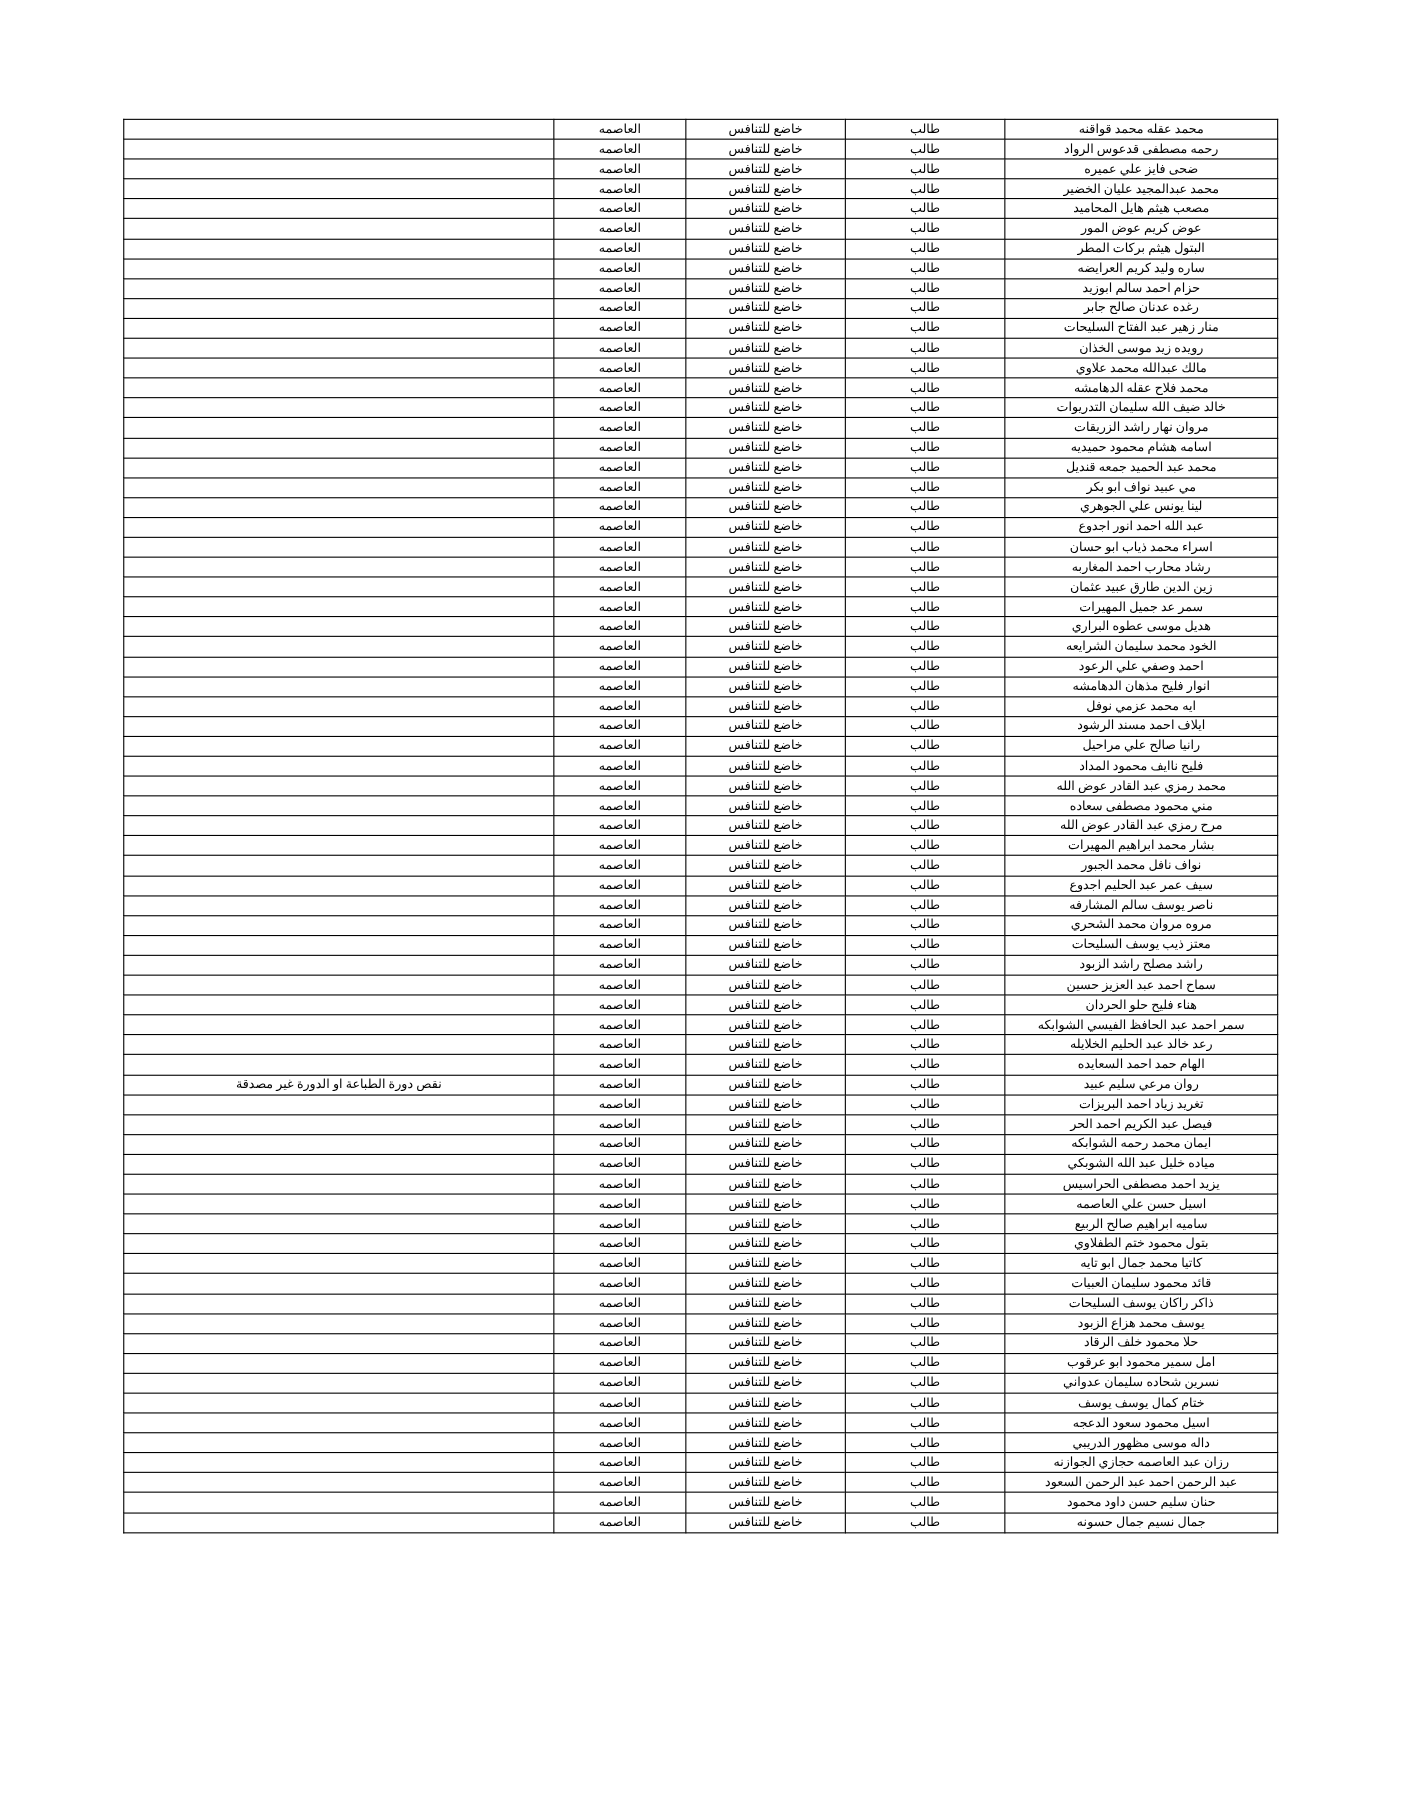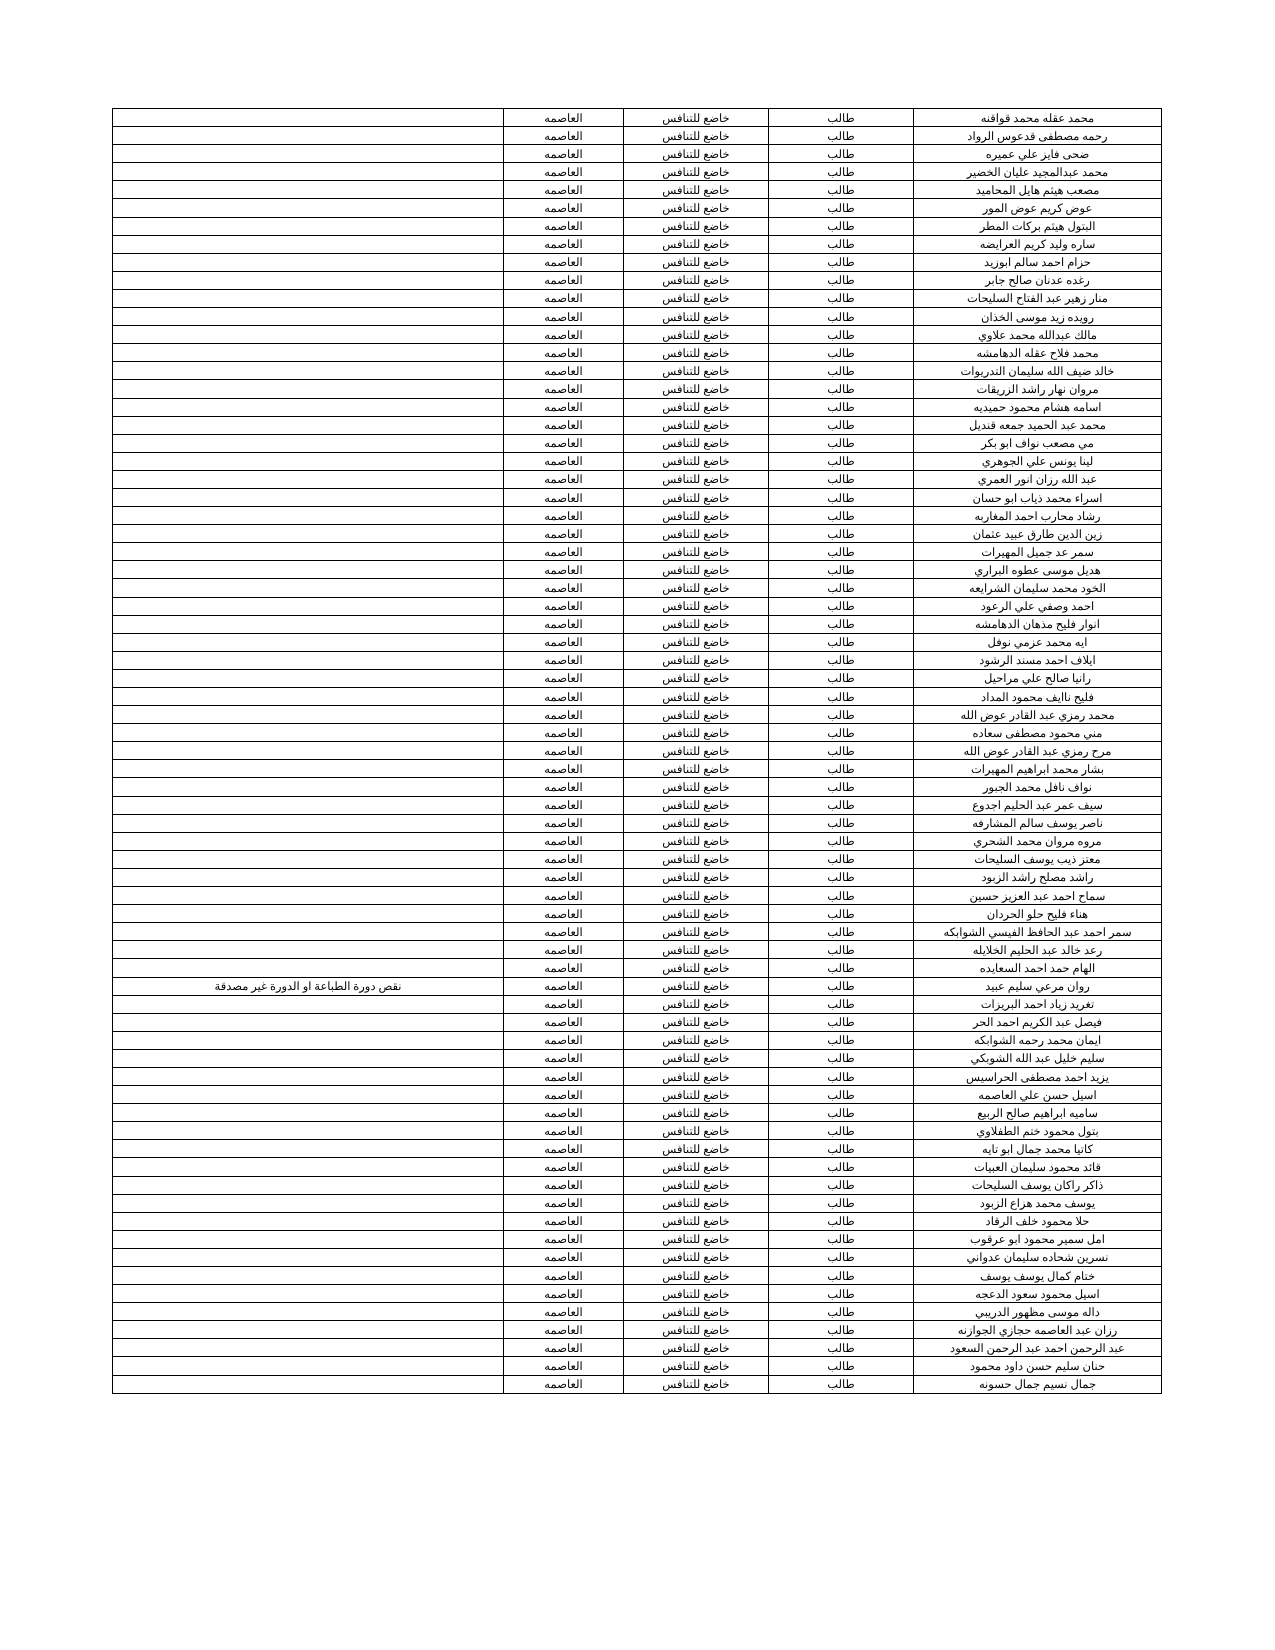"مي مصعب نواف ابو بكر" td.name { text: مصعب -> عبيد }
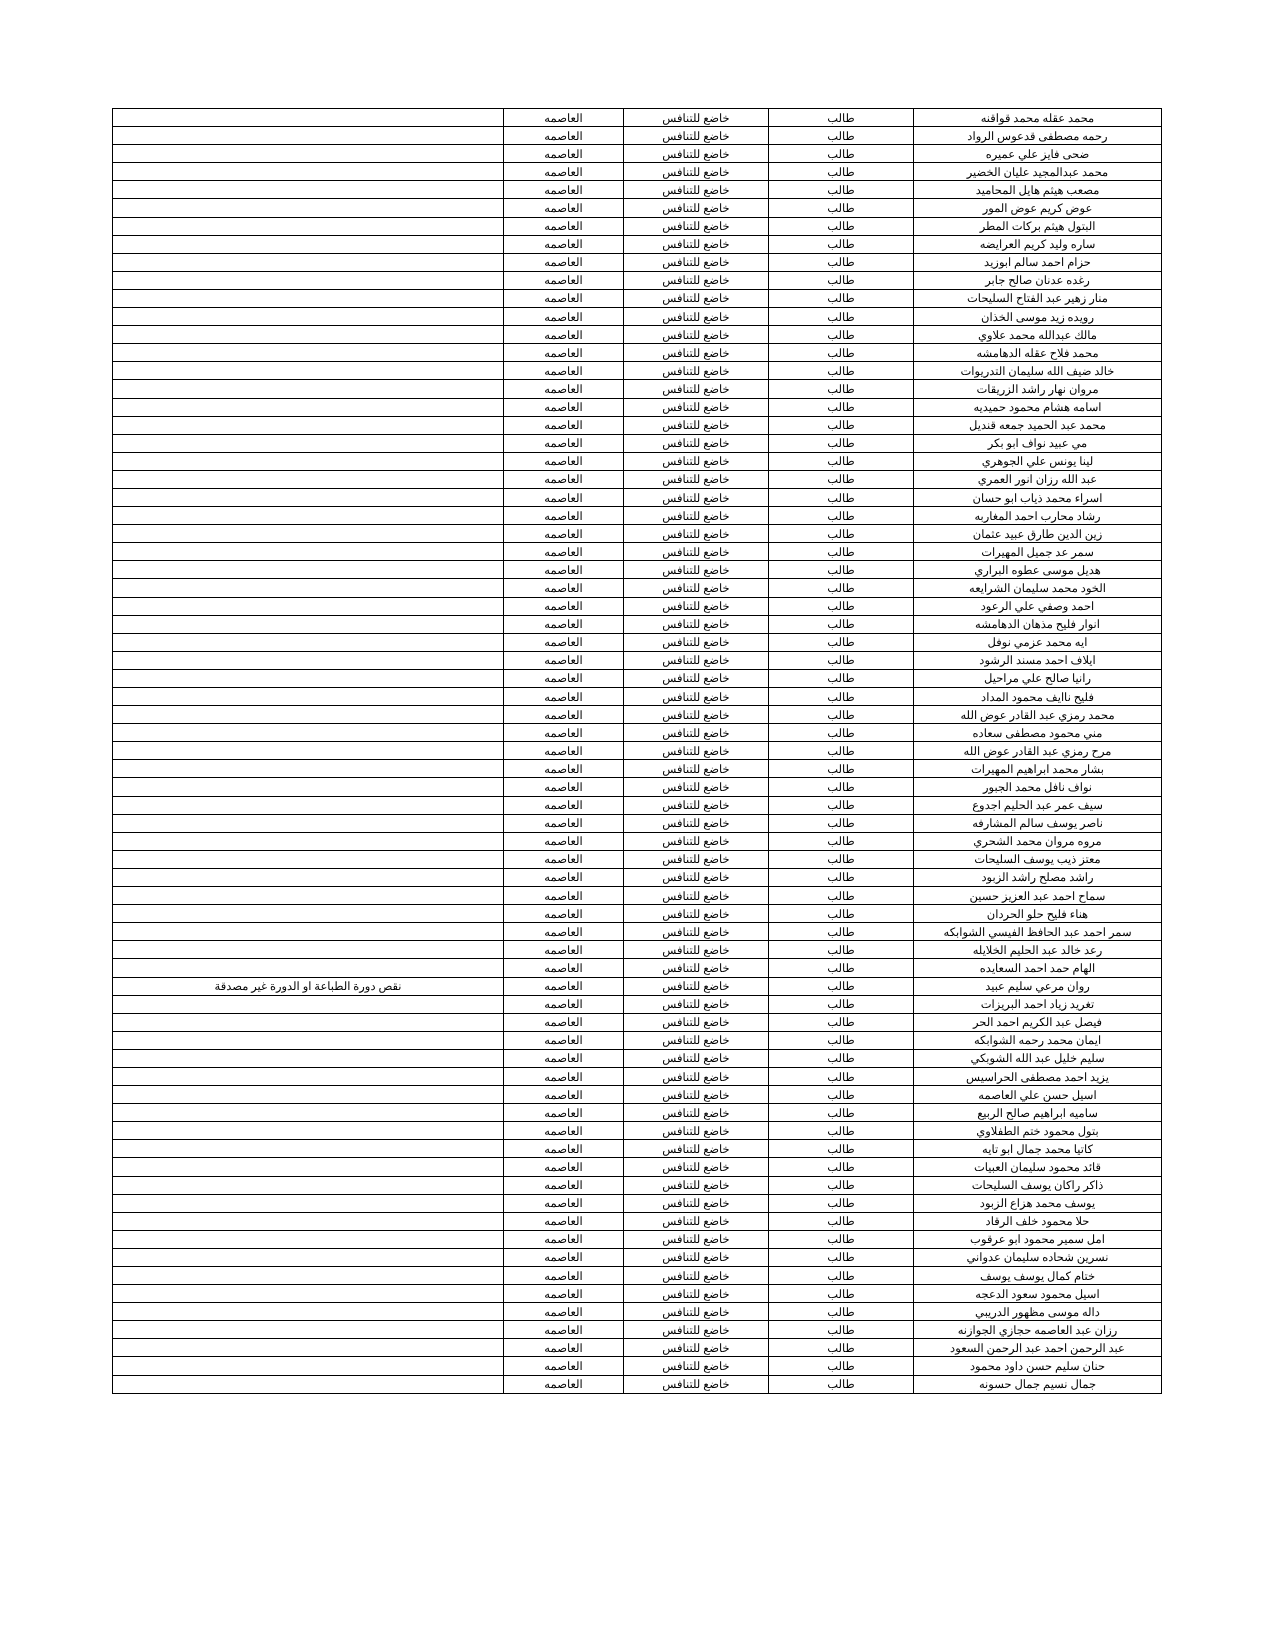"عبد الله رزان انور العمري" td.name { text: رزان انور العمري -> احمد انور اجدوع }
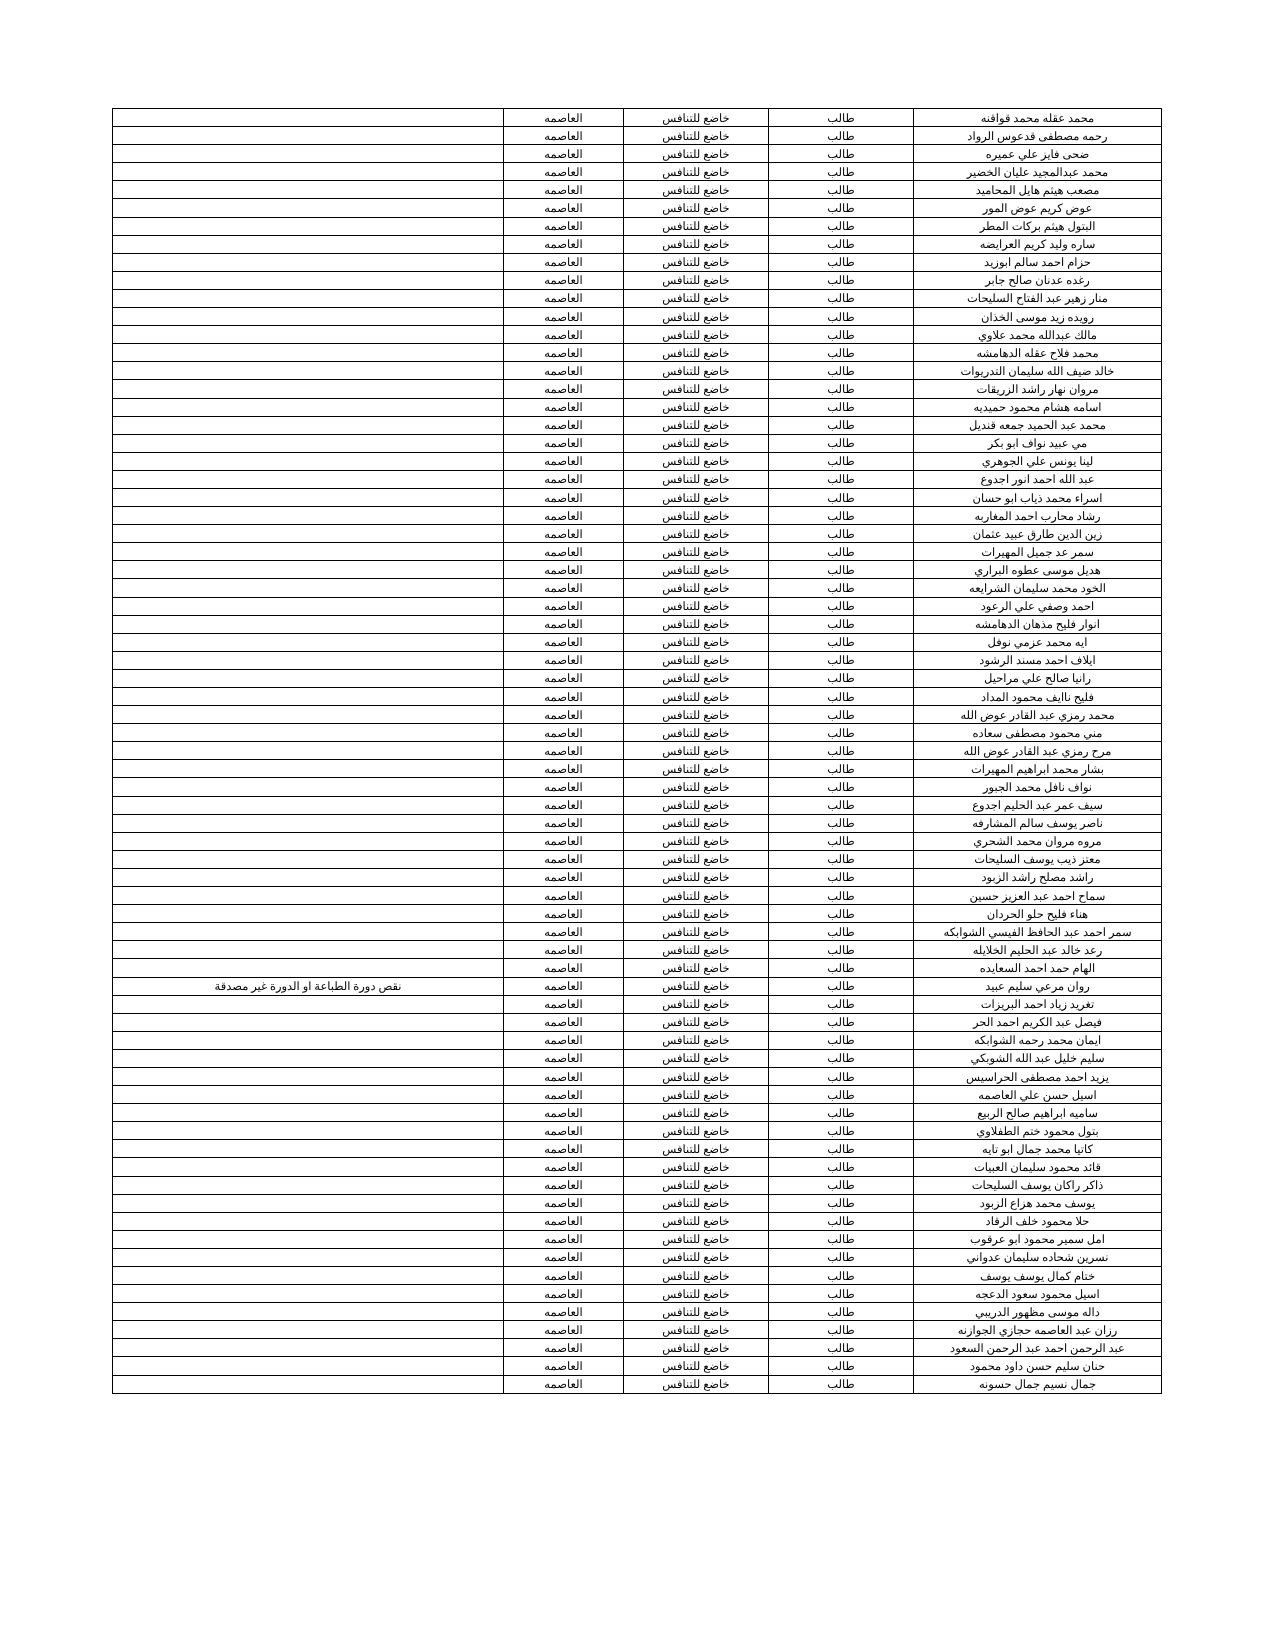"سليم خليل عبد الله الشوبكي" td.name { text: سليم -> مياده }
